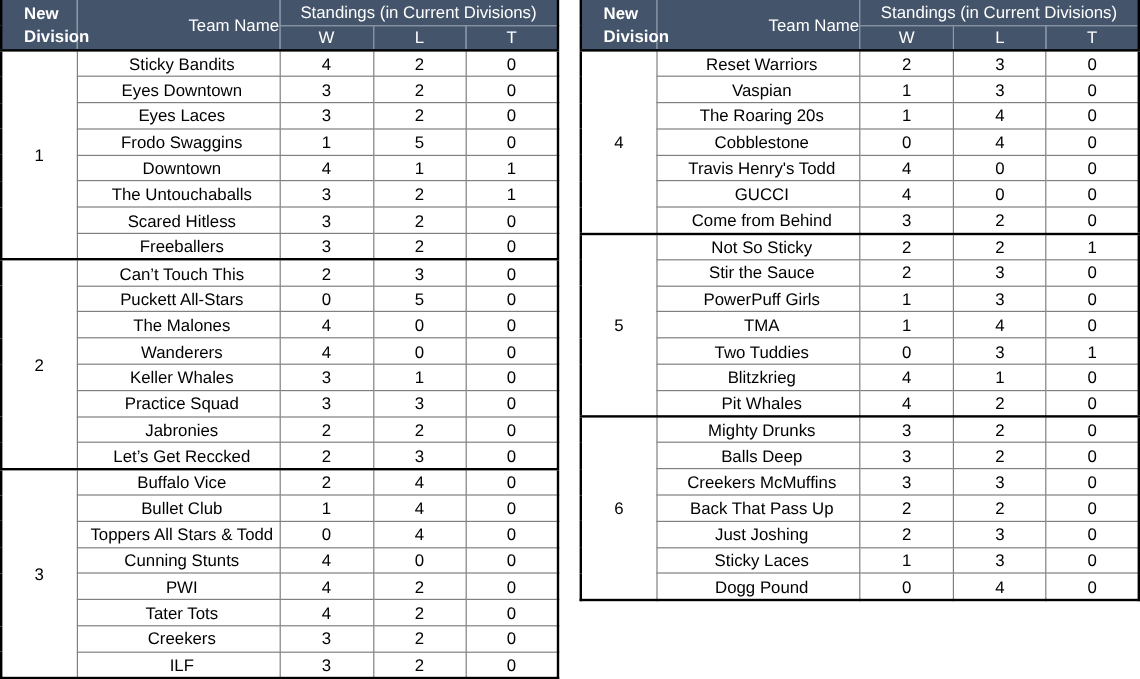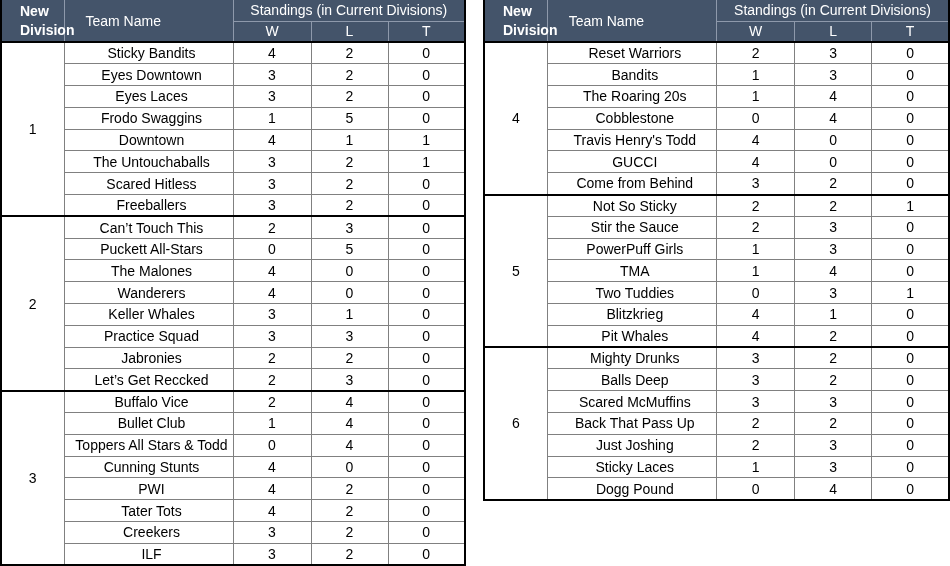"Team Name" th.h-team { text-align: left -> right }
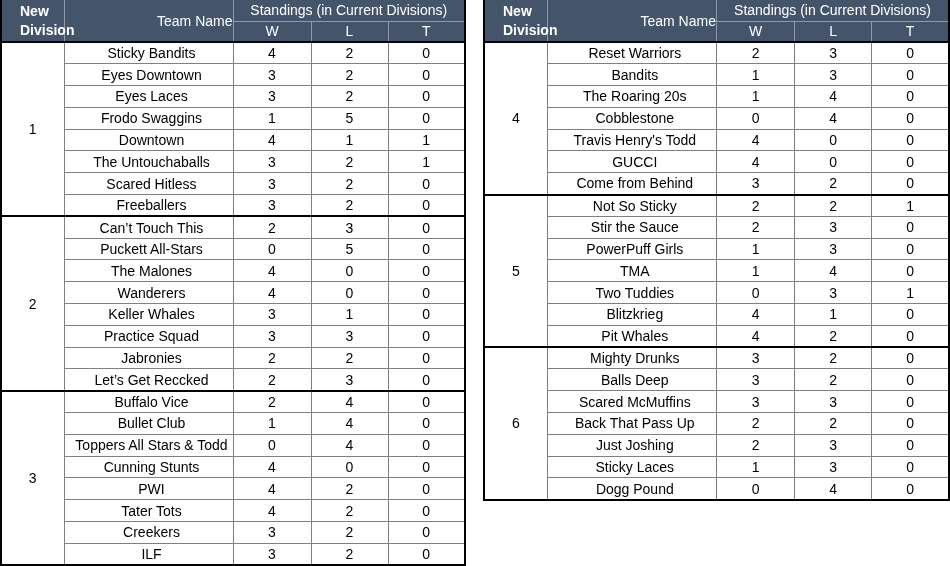"Bandits" td.td-team { text: Bandits -> Vaspian }
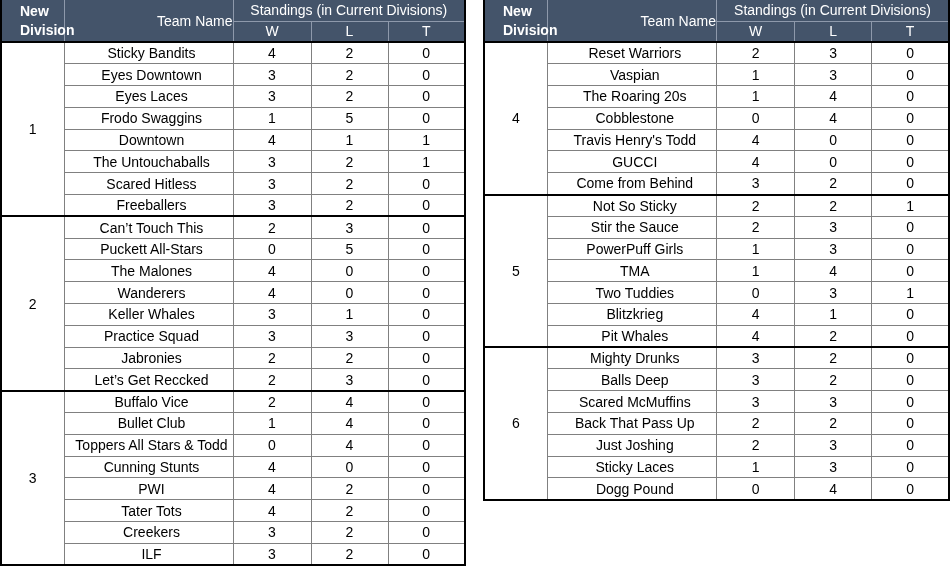"Scared McMuffins" td.td-team { text: Scared -> Creekers }
